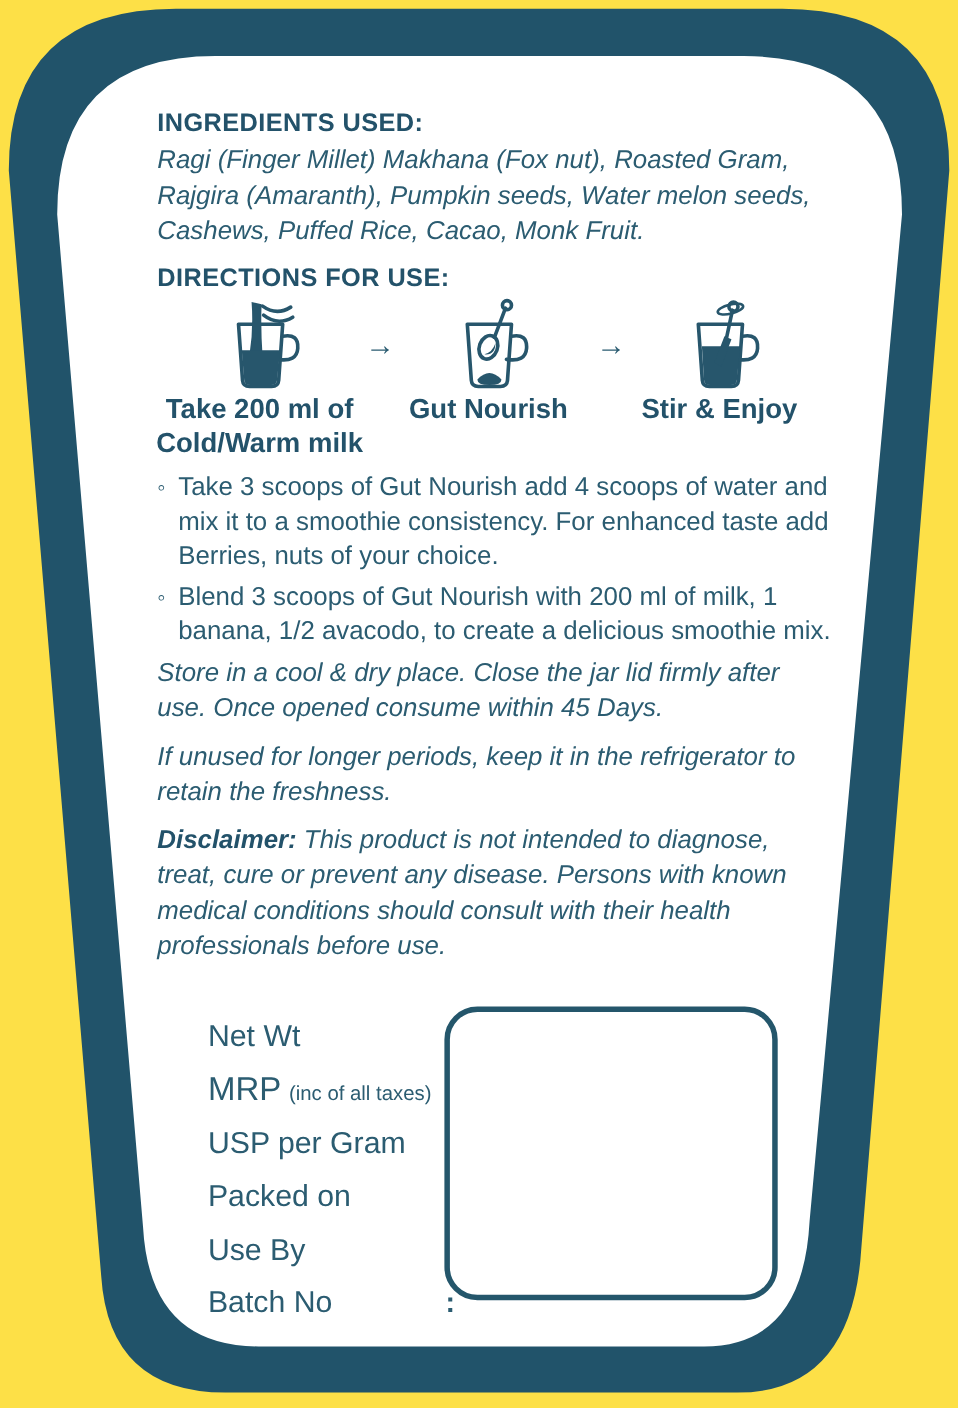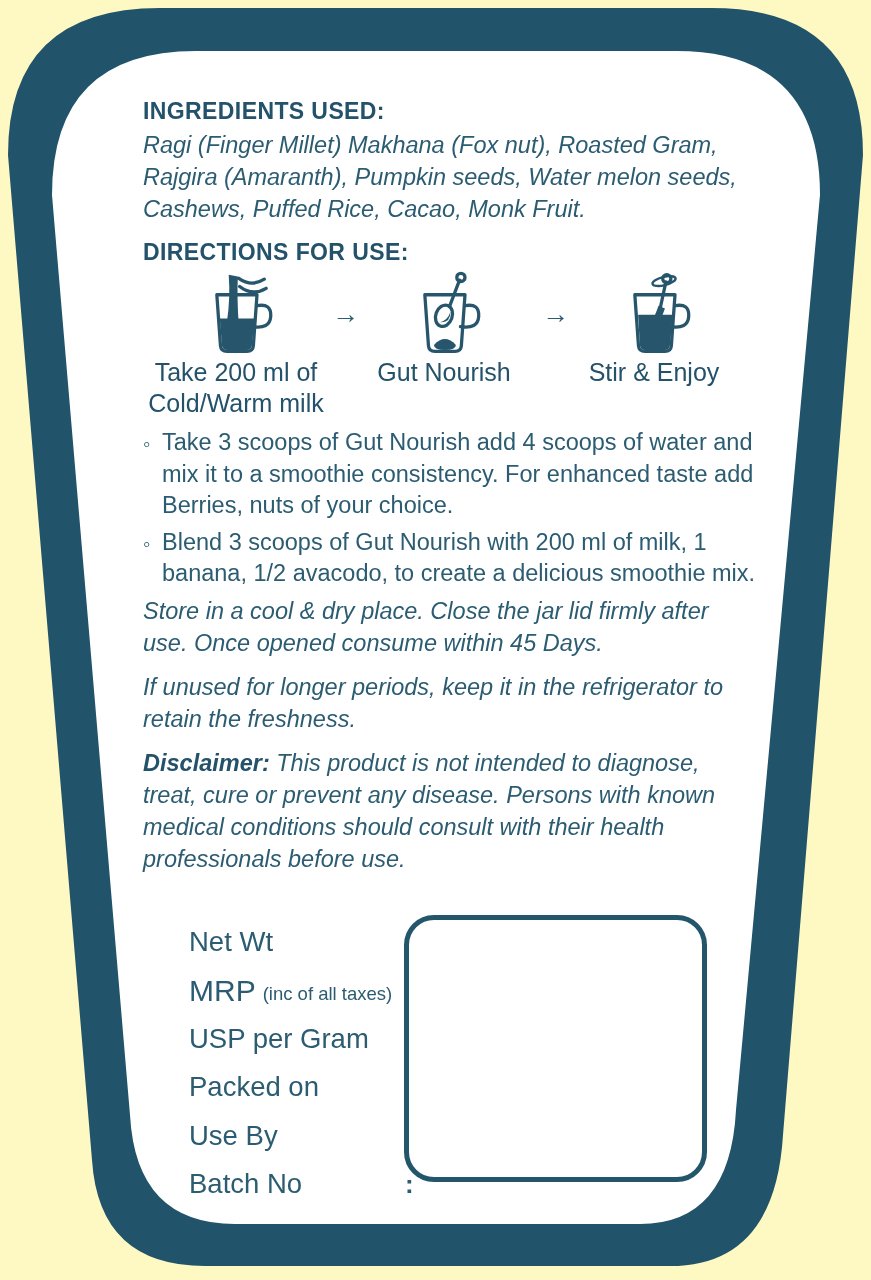"INGREDIENTS USED:" .label { background: #fef9c3 -> #fde047 }
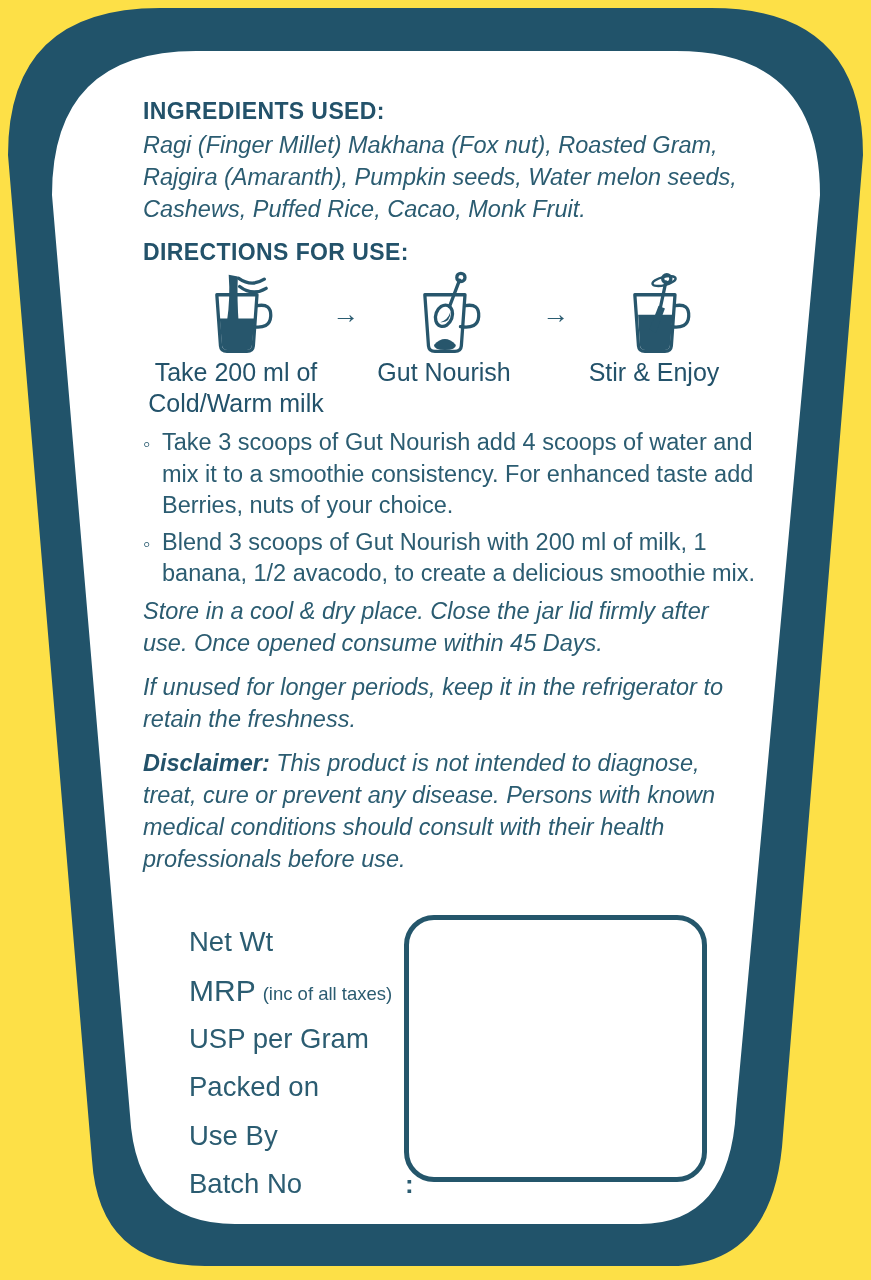"Take 200 ml of" .caption { font-weight: normal -> bold }
